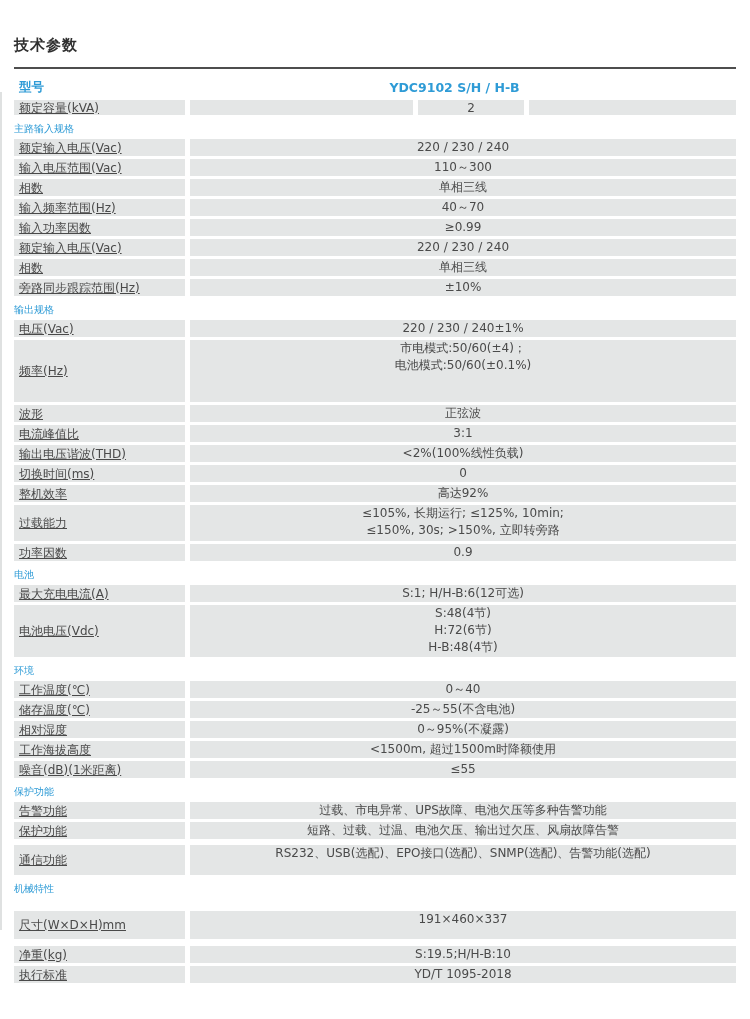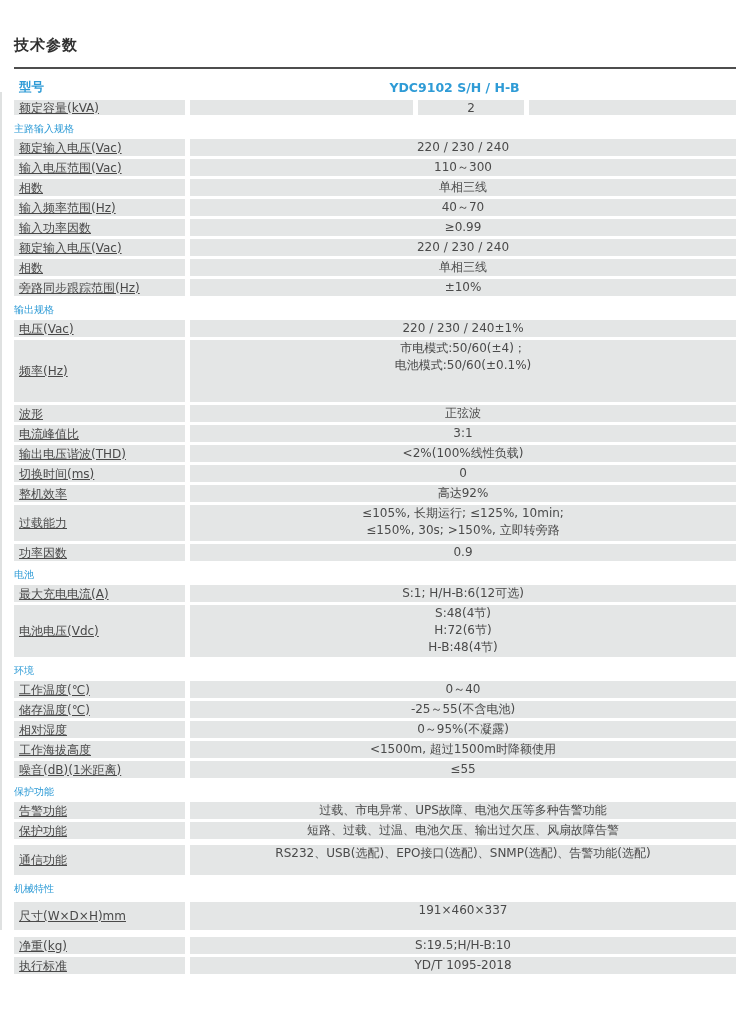"尺寸(W×D×H)mm" div.row { margin-top: 6px -> 15px }
